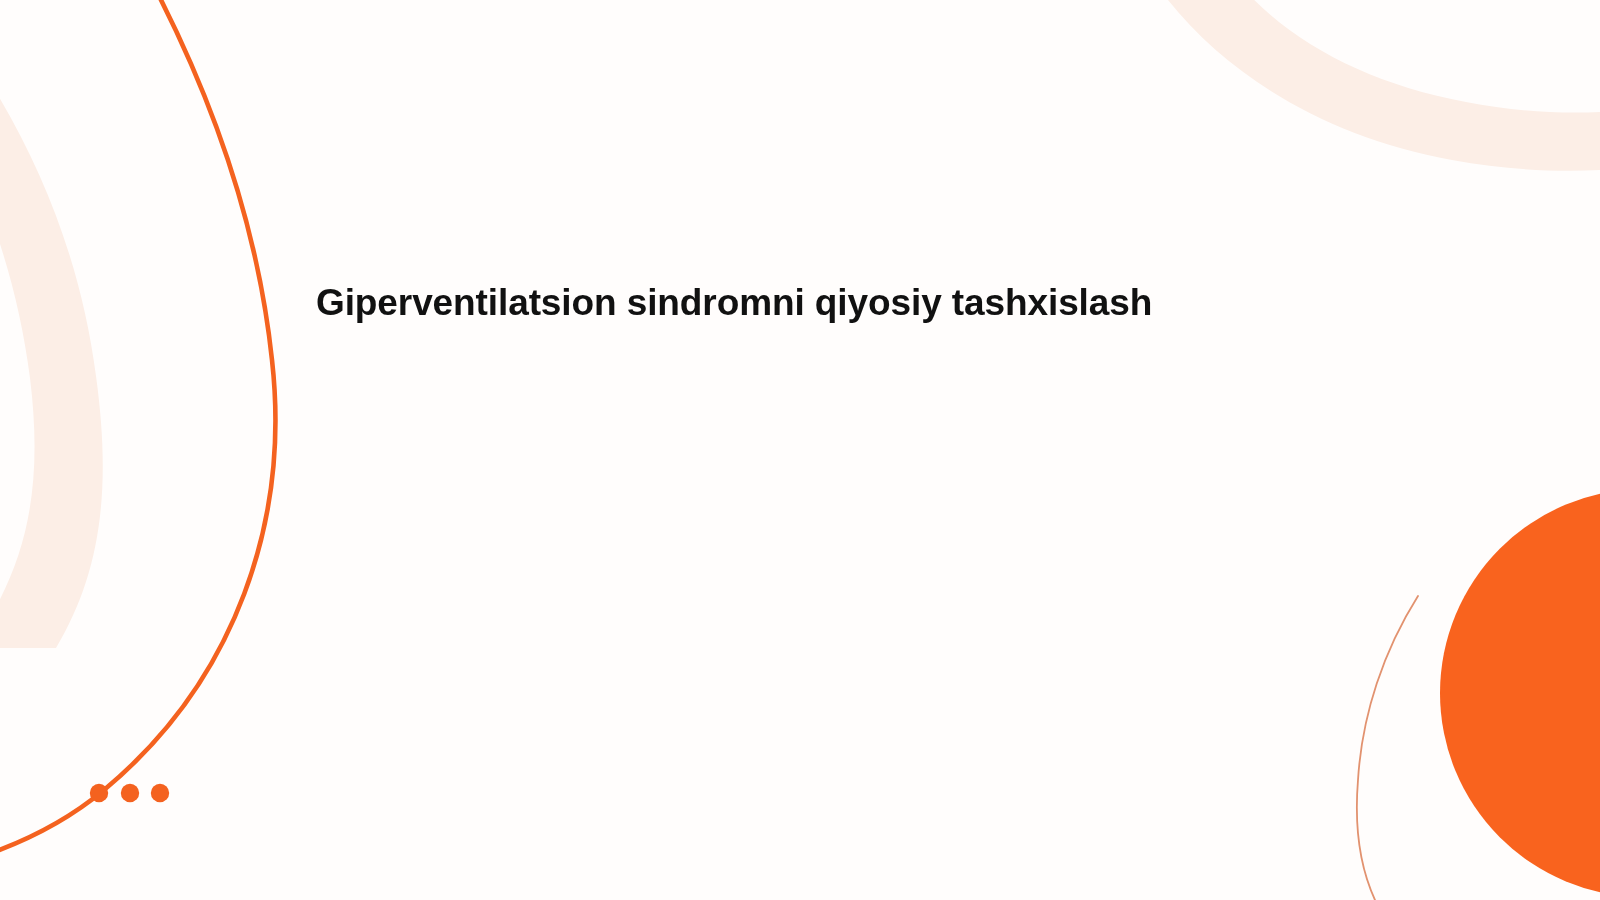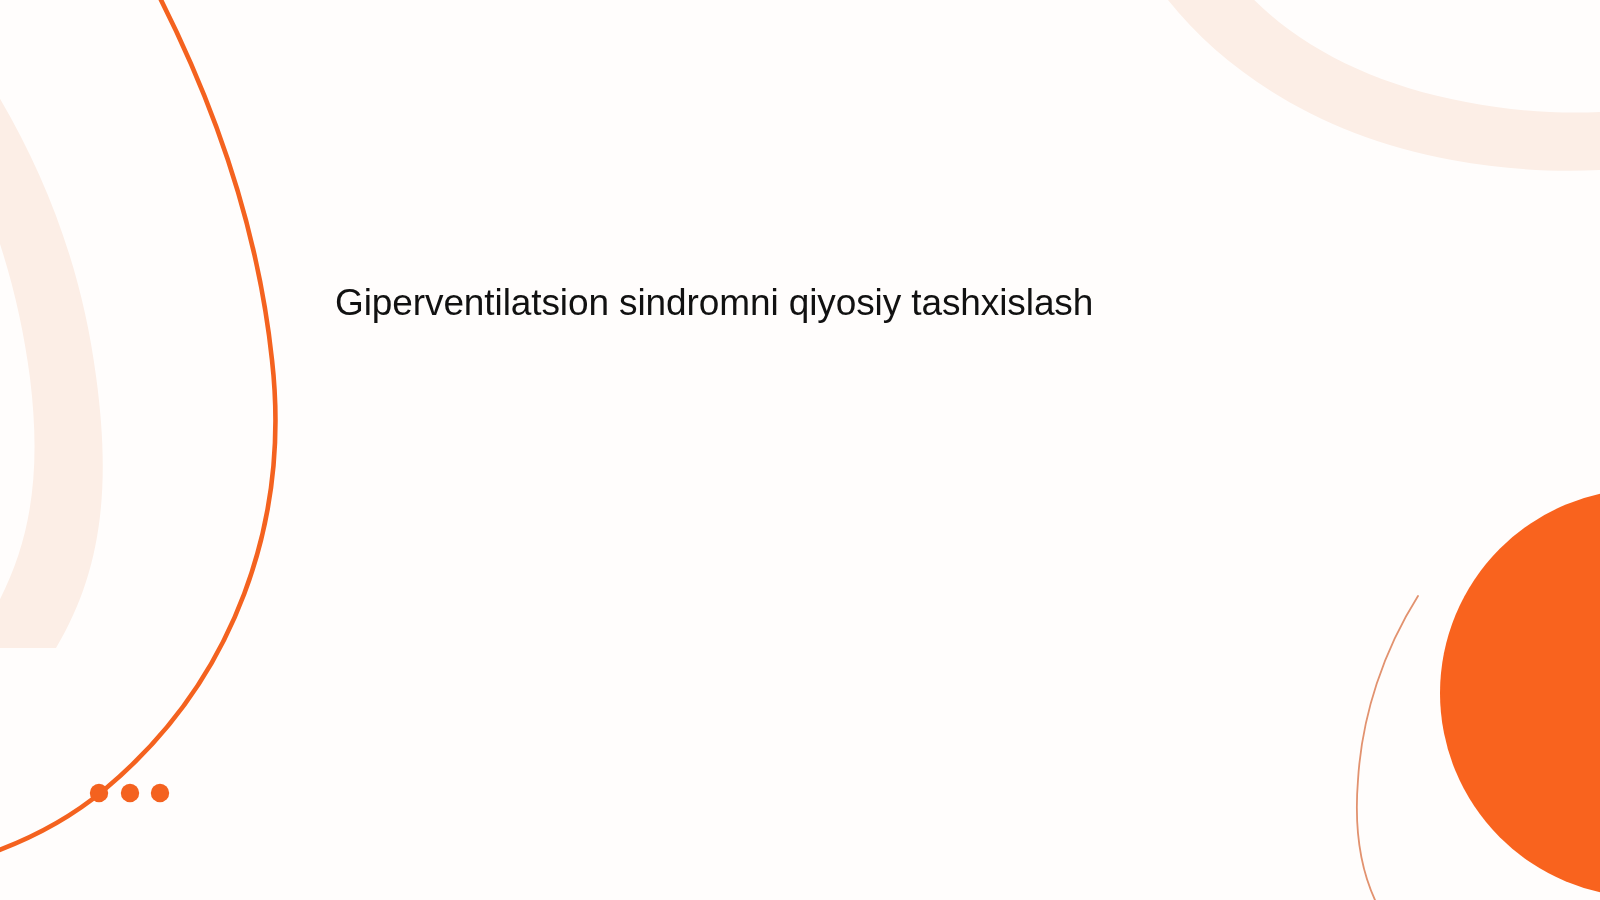"Giperventilatsion sindromni qiyosiy" .slide-title { font-weight: 400 -> 700; left: 335px -> 316px }
